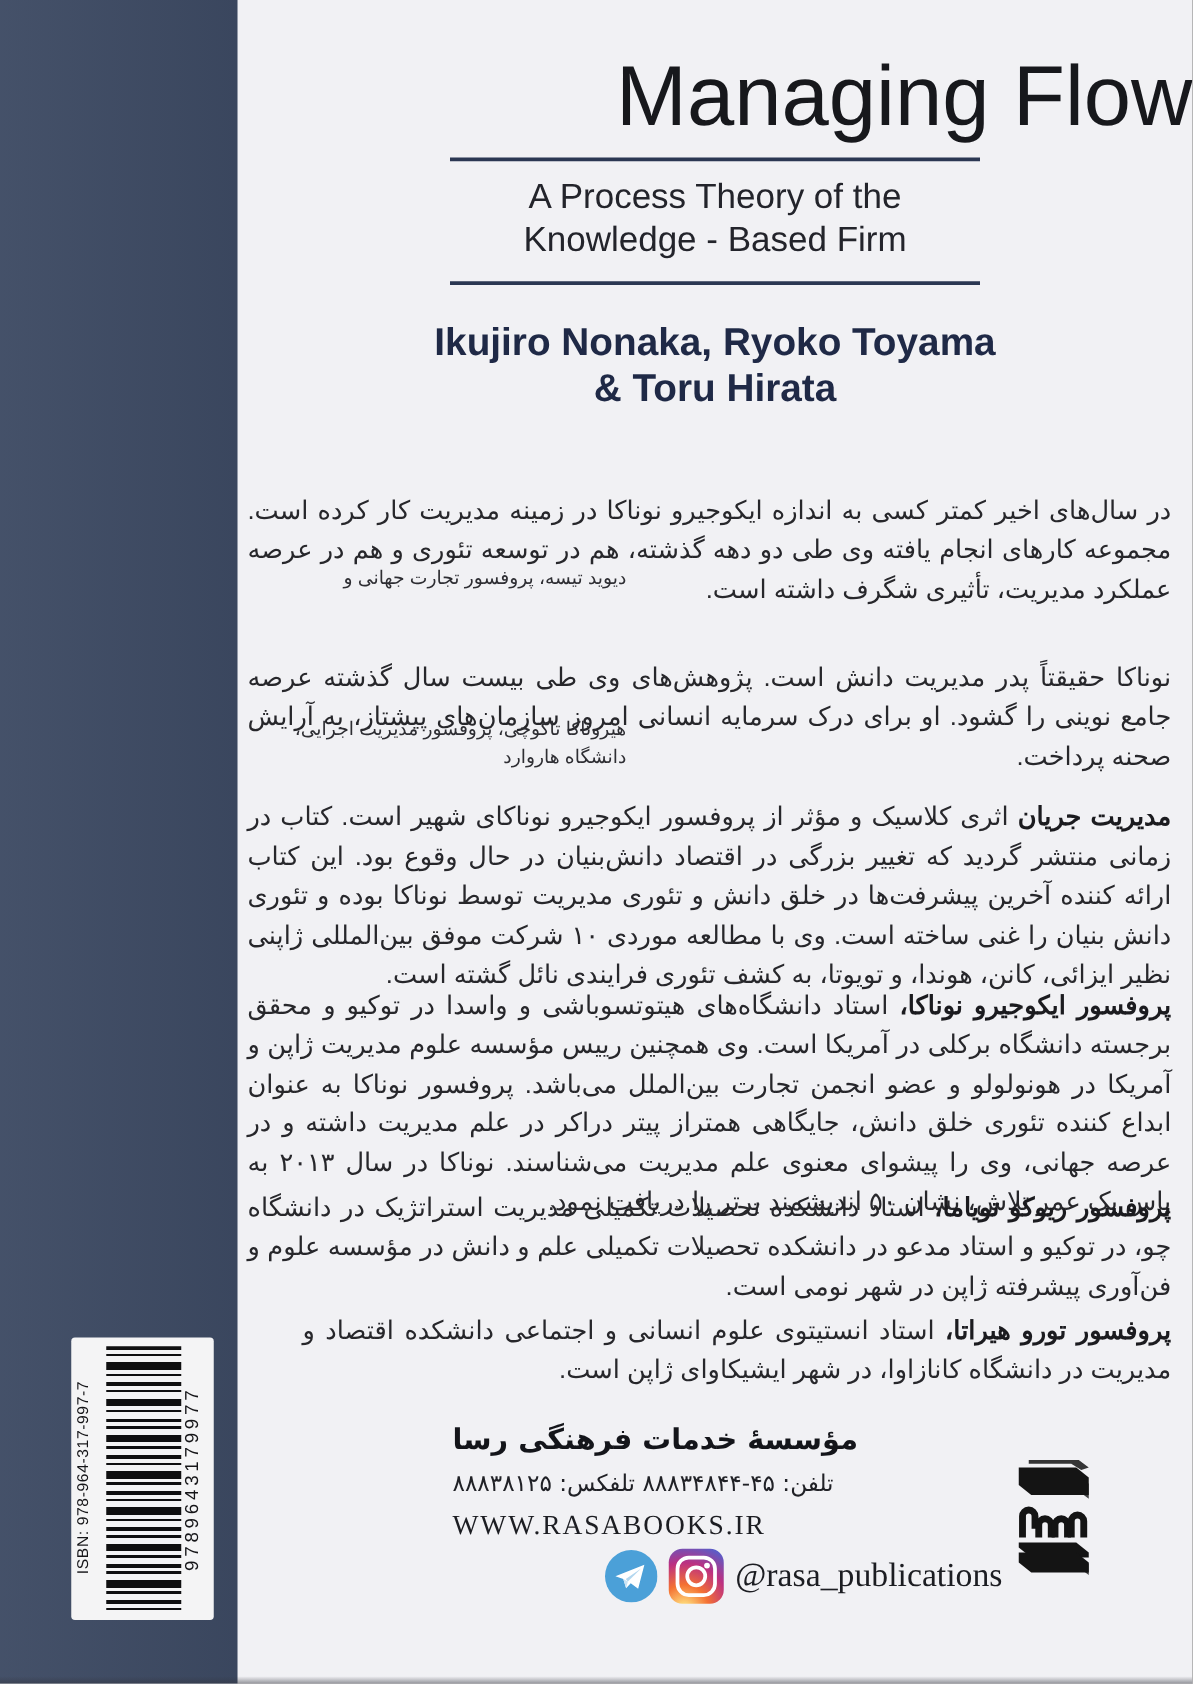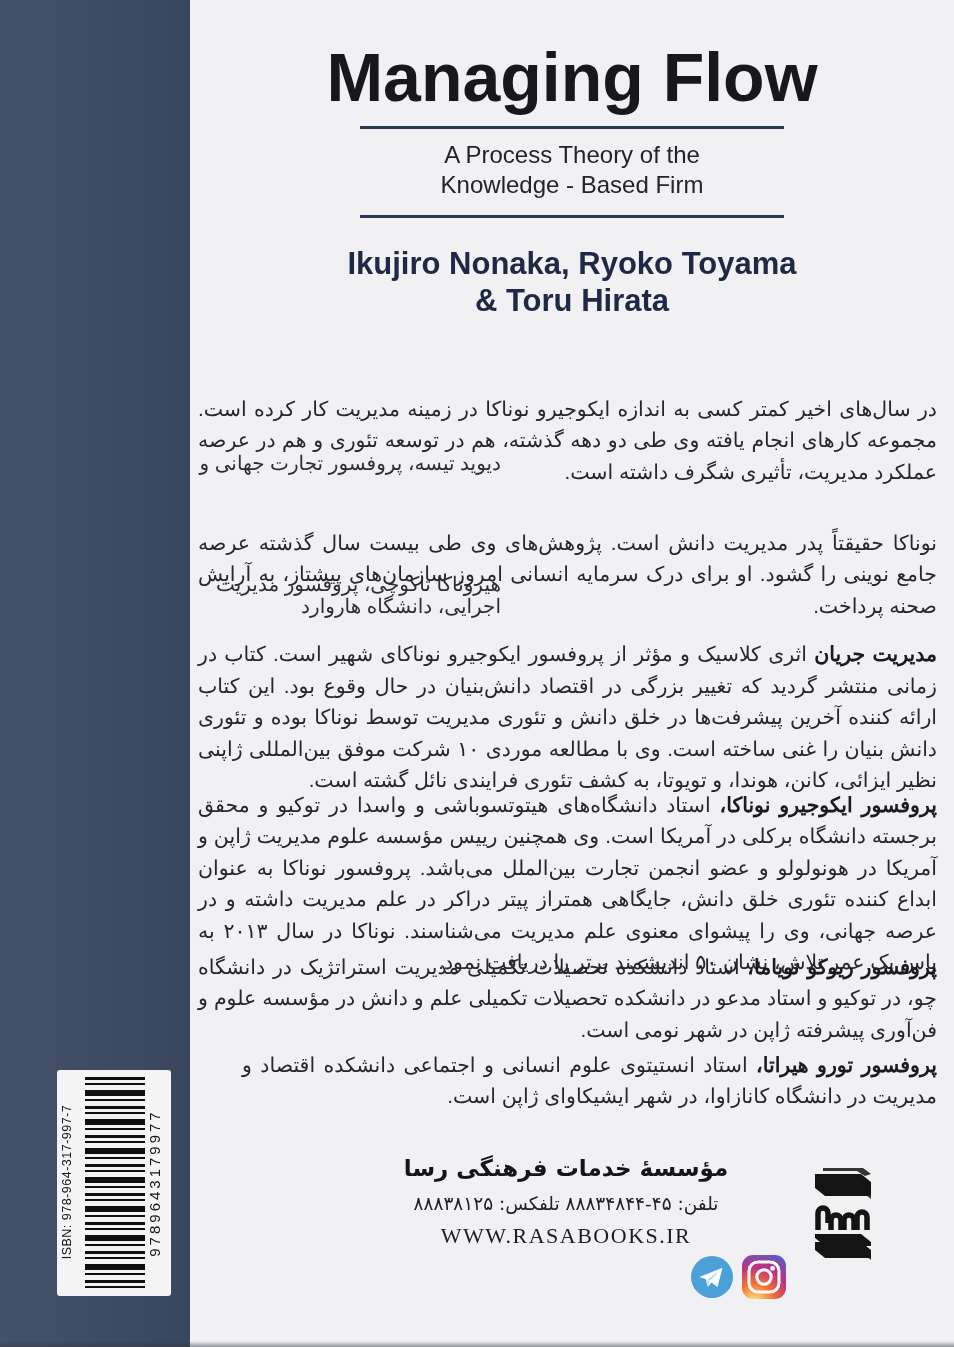"Managing Flow" .book-title { font-weight: bold -> normal; text-align: none -> right }
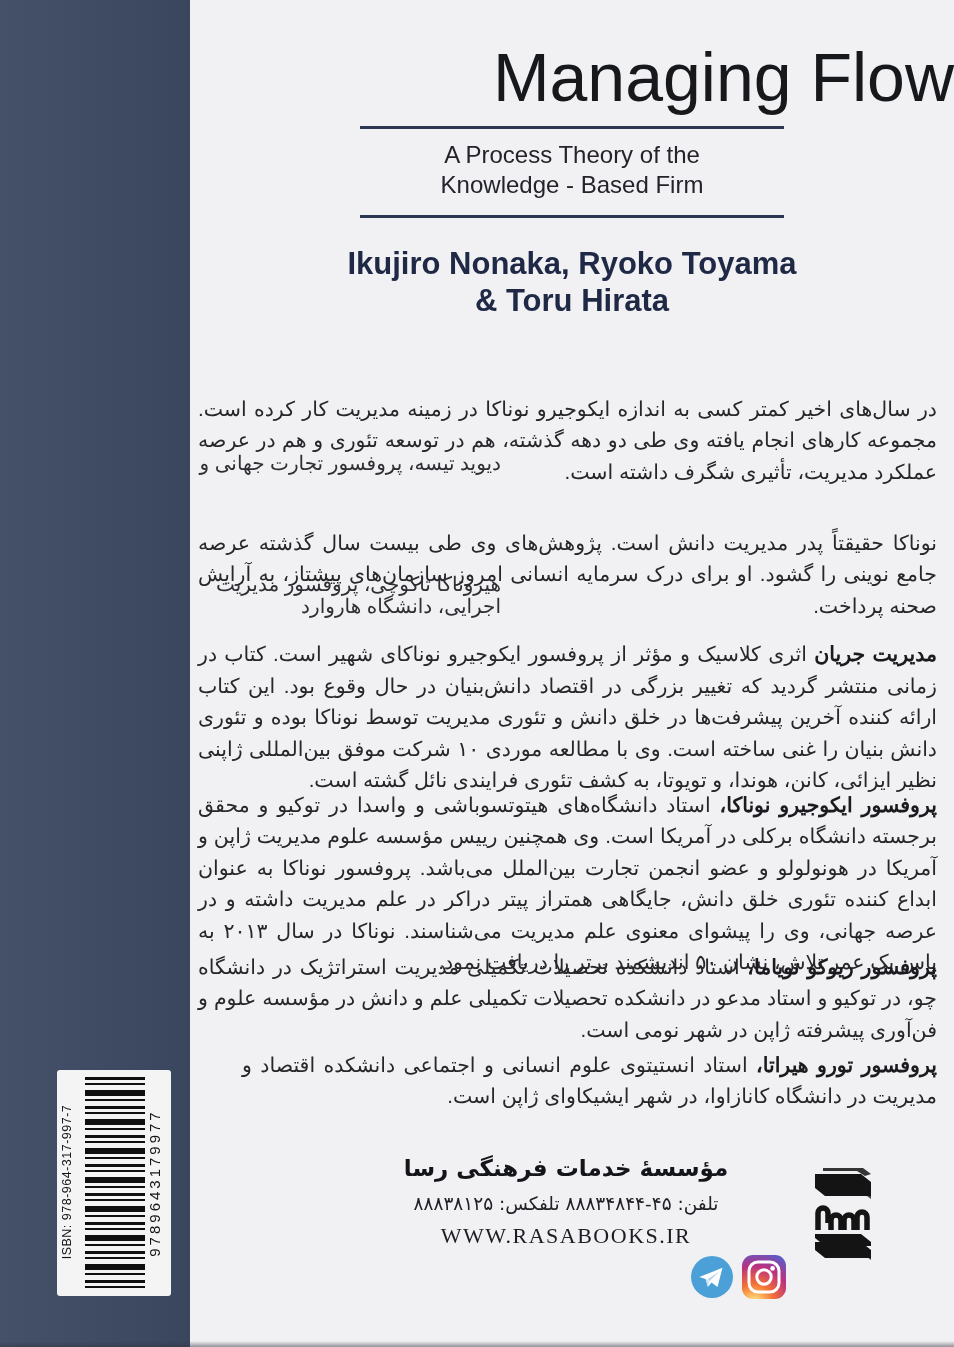"A Process Theory of the" .subtitle { font-size: 24px -> 28px }
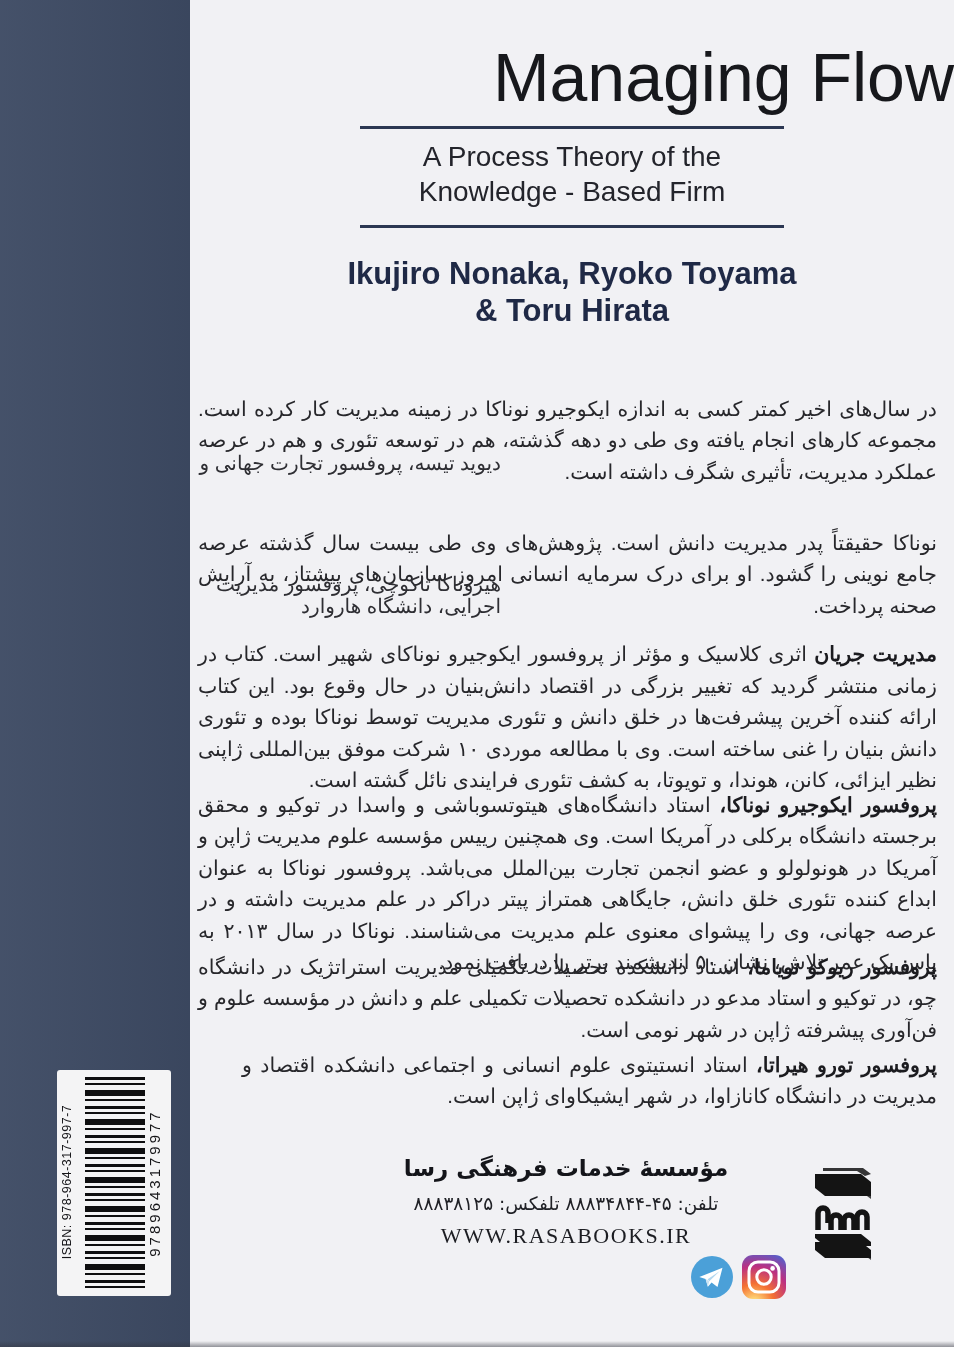"دیوید تیسه، پروفسور تجارت جهانی" .fa-attr { font-size: 20px -> 15px }
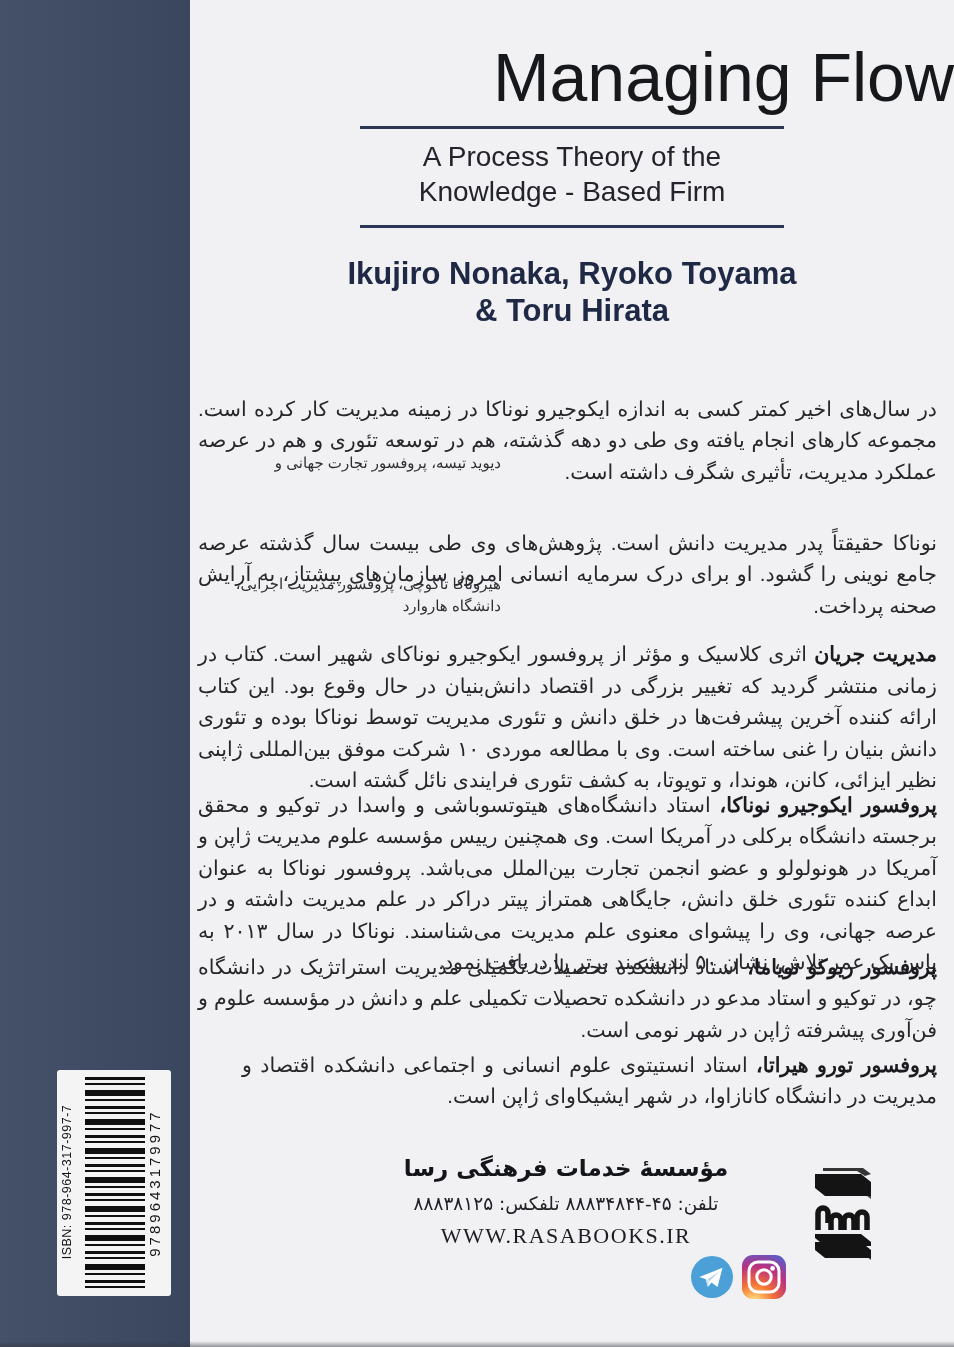"مؤسسهٔ خدمات فرهنگی رسا" .pub { margin-top: 16px -> none; right: 168px -> 152px; text-align: center -> left }
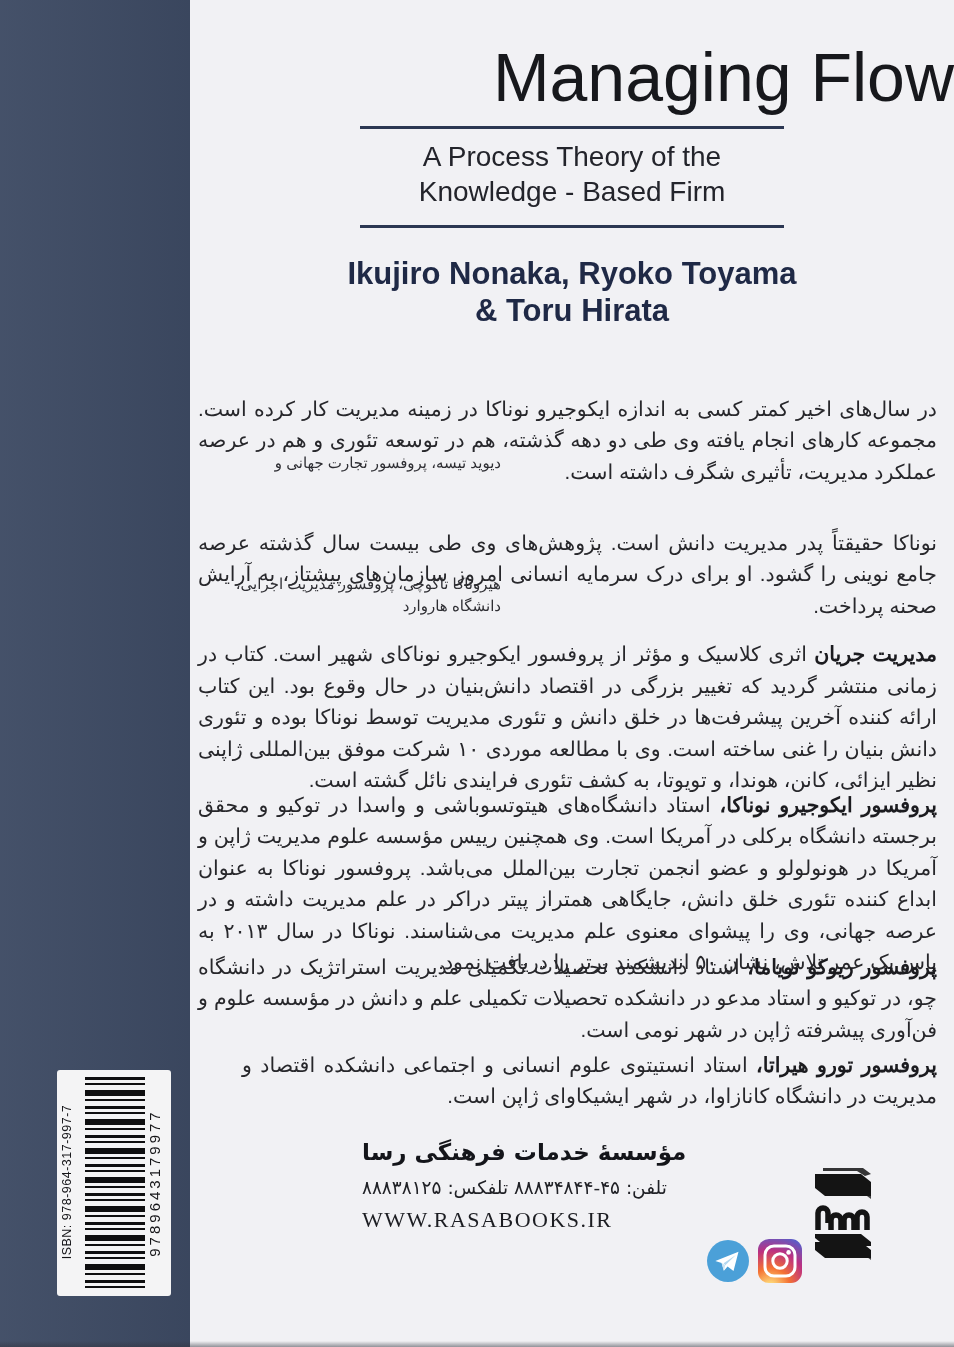"@rasa_publications" span.social-handle { html: none -> <span>@rasa_publications</span> }
